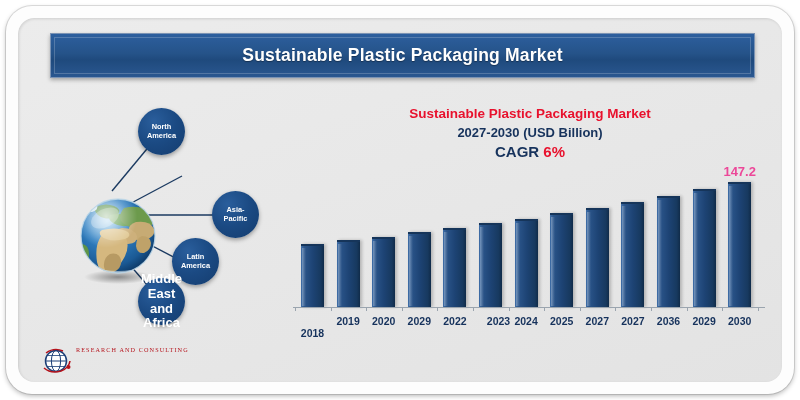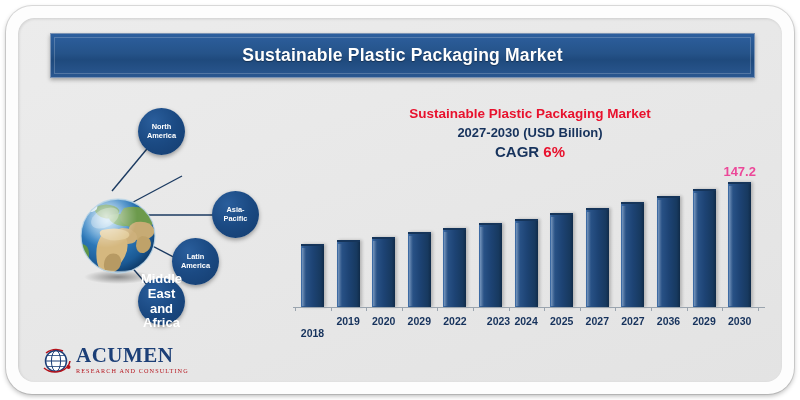"ACUMEN" span.logo-acumen { html: <span>ACUMEN</span> -> none }
